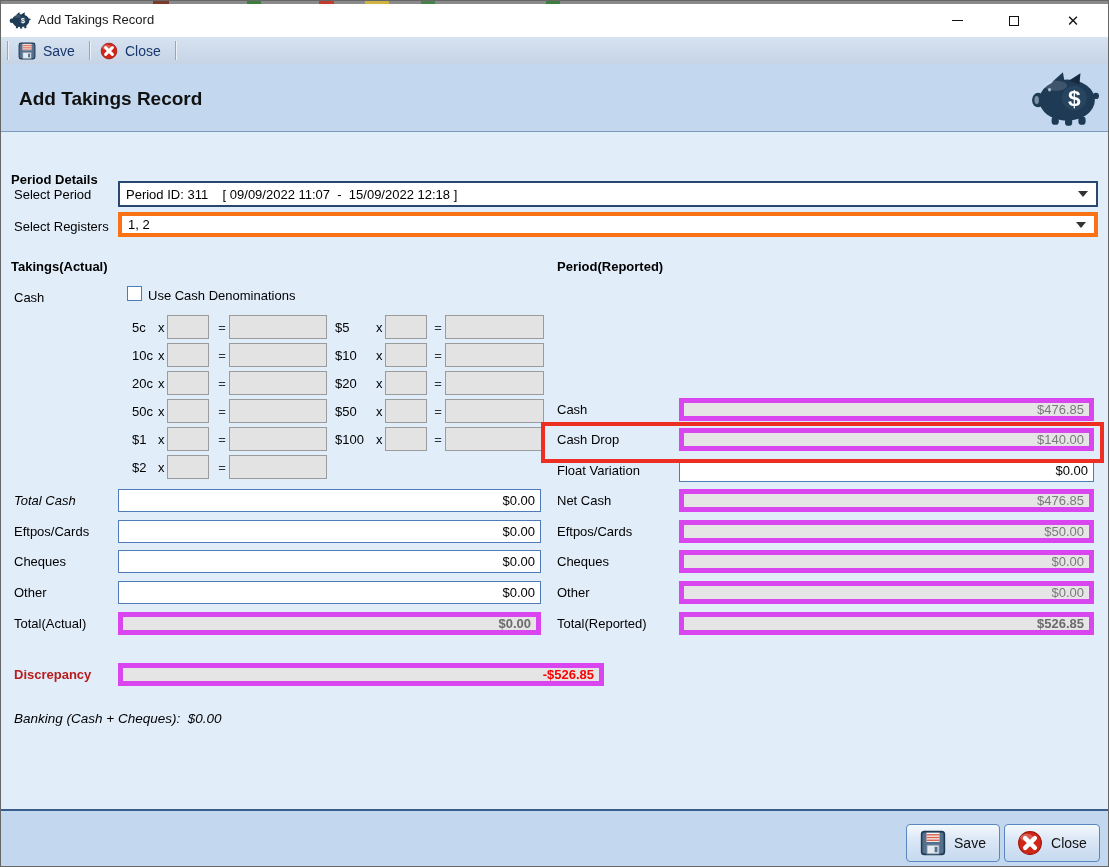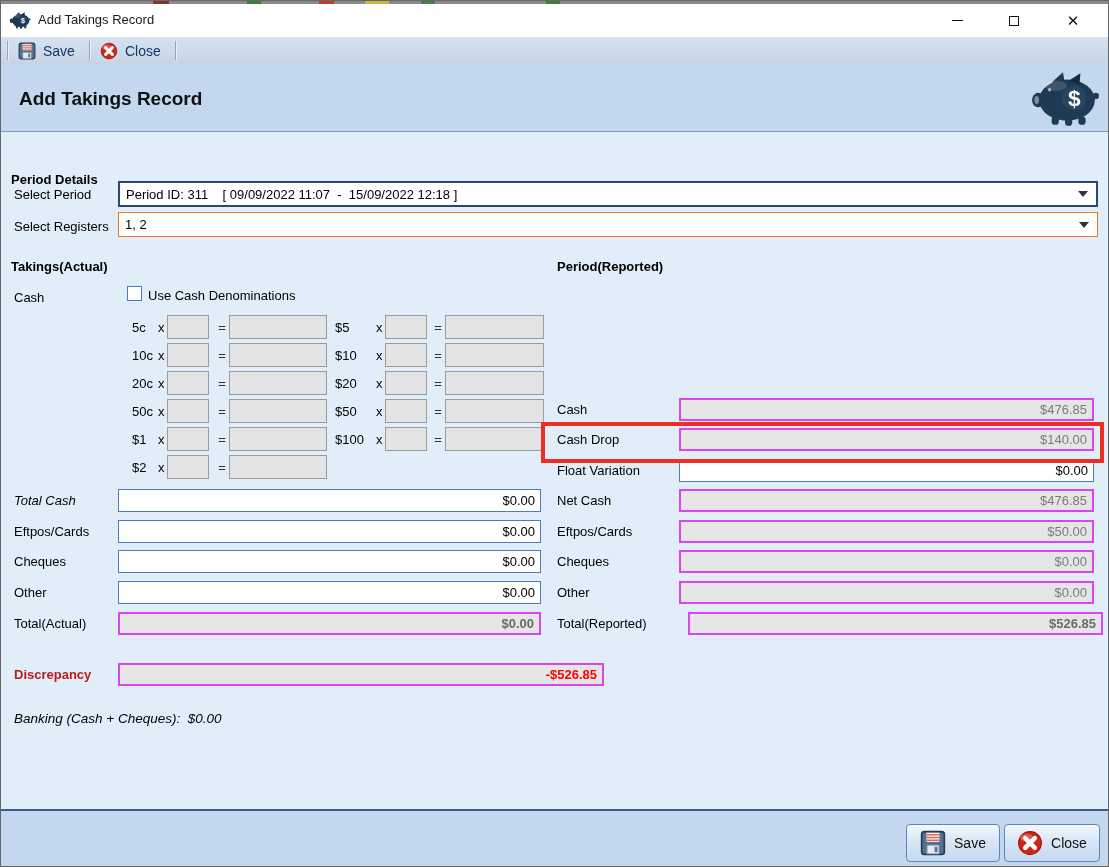"1, 2" .combo.norm { border: 1px solid #f97316 -> 4px solid #f97316 }
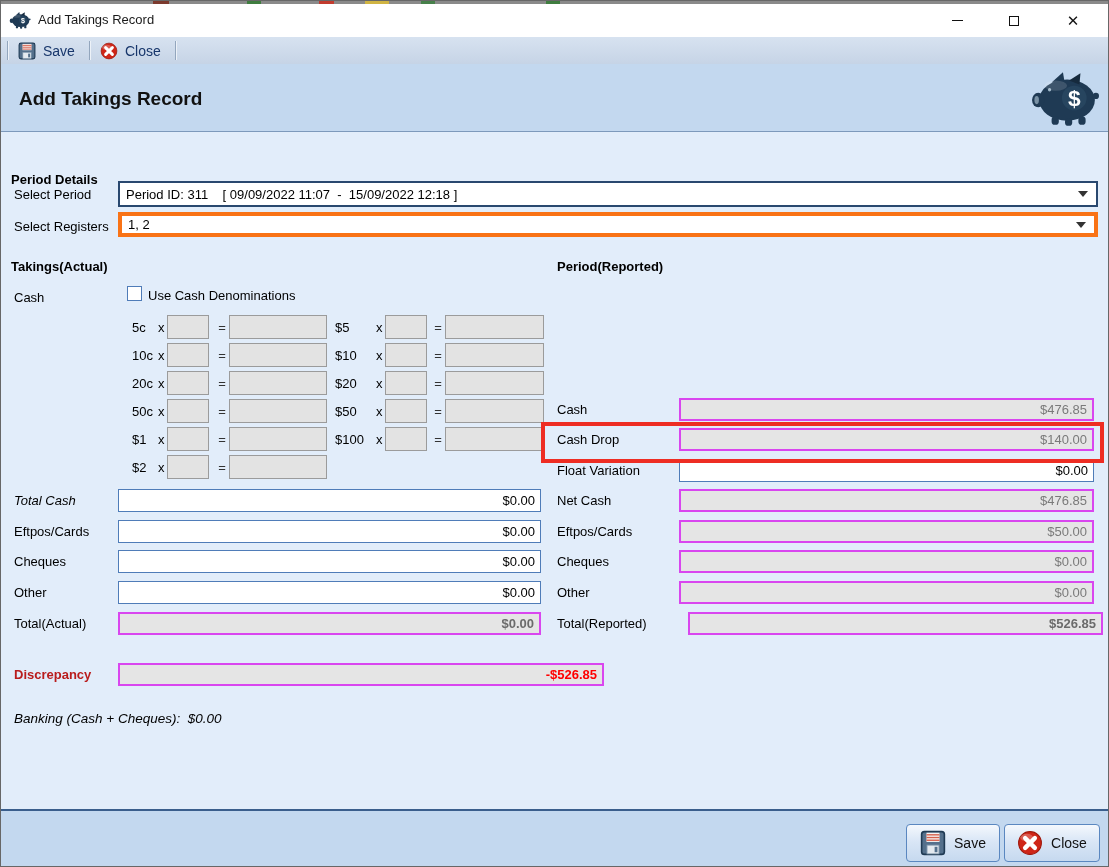"$476.85" .fld.off { border: 2px solid #d946ef -> 5px solid #d946ef }
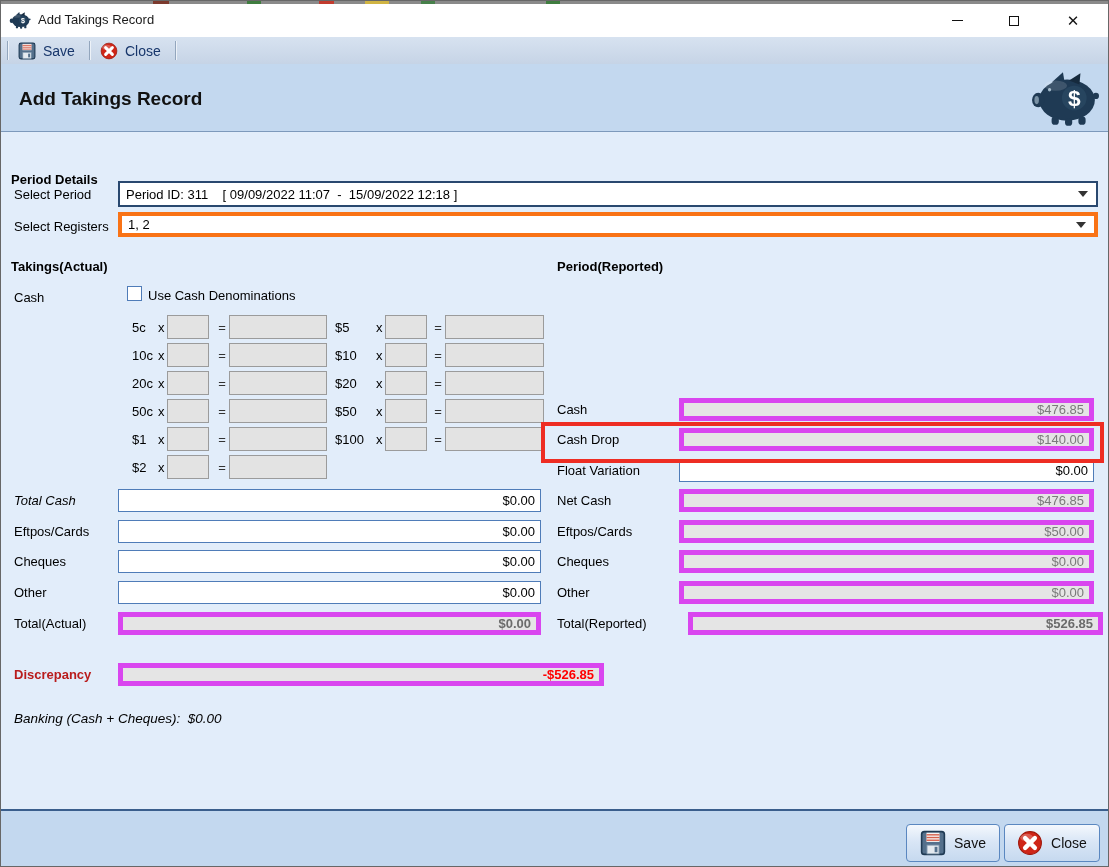"$526.85" input.fld { margin-left: 9px -> none }
